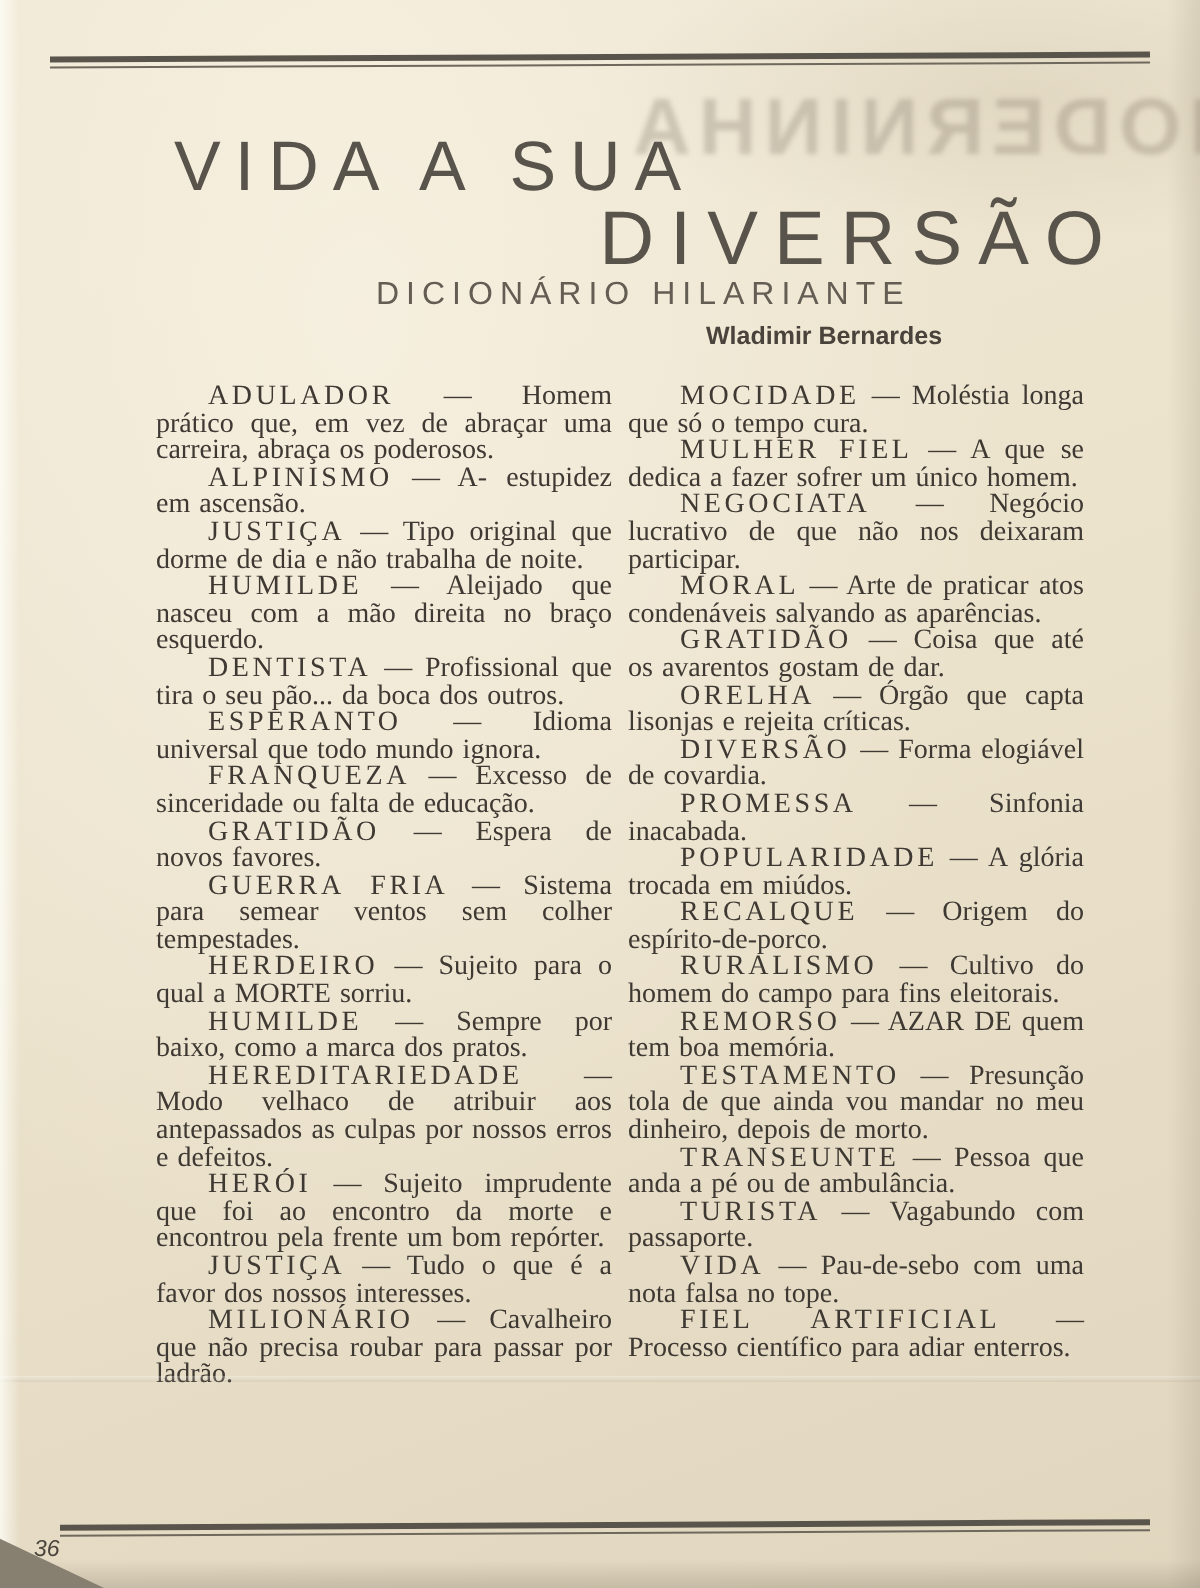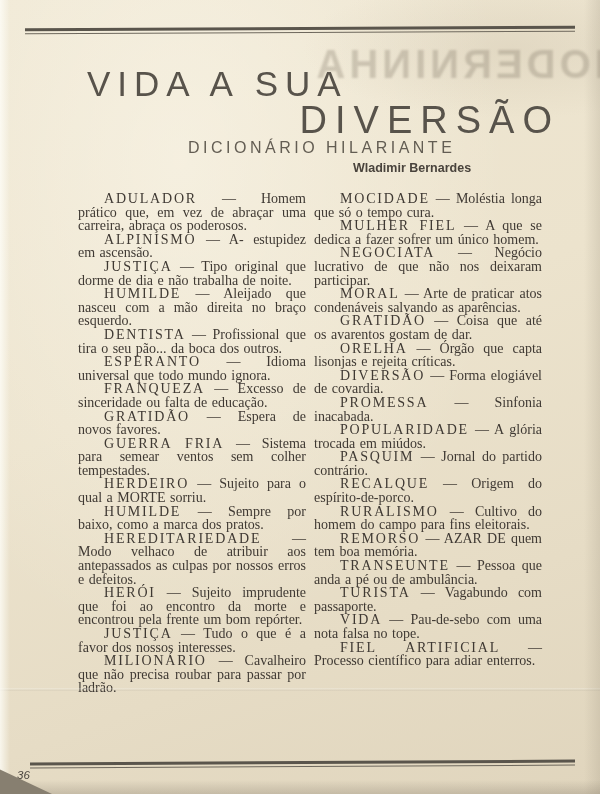"PASQUIM — Jornal do partido" p.entry { html: <p><span>PASQUIM</span><span> — Jornal do partido contrário.</span></p> -> none }
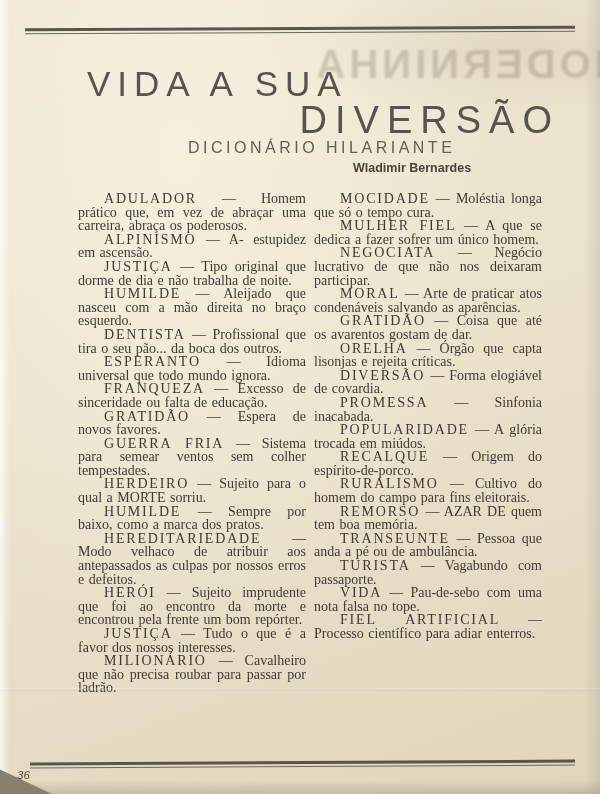"TESTAMENTO — Presunção tola de" p.entry { html: none -> <p><span>TESTAMENTO</span><span> — Presunção tola de que ainda vou mandar no meu dinheiro, depois de morto.</span></p> }
